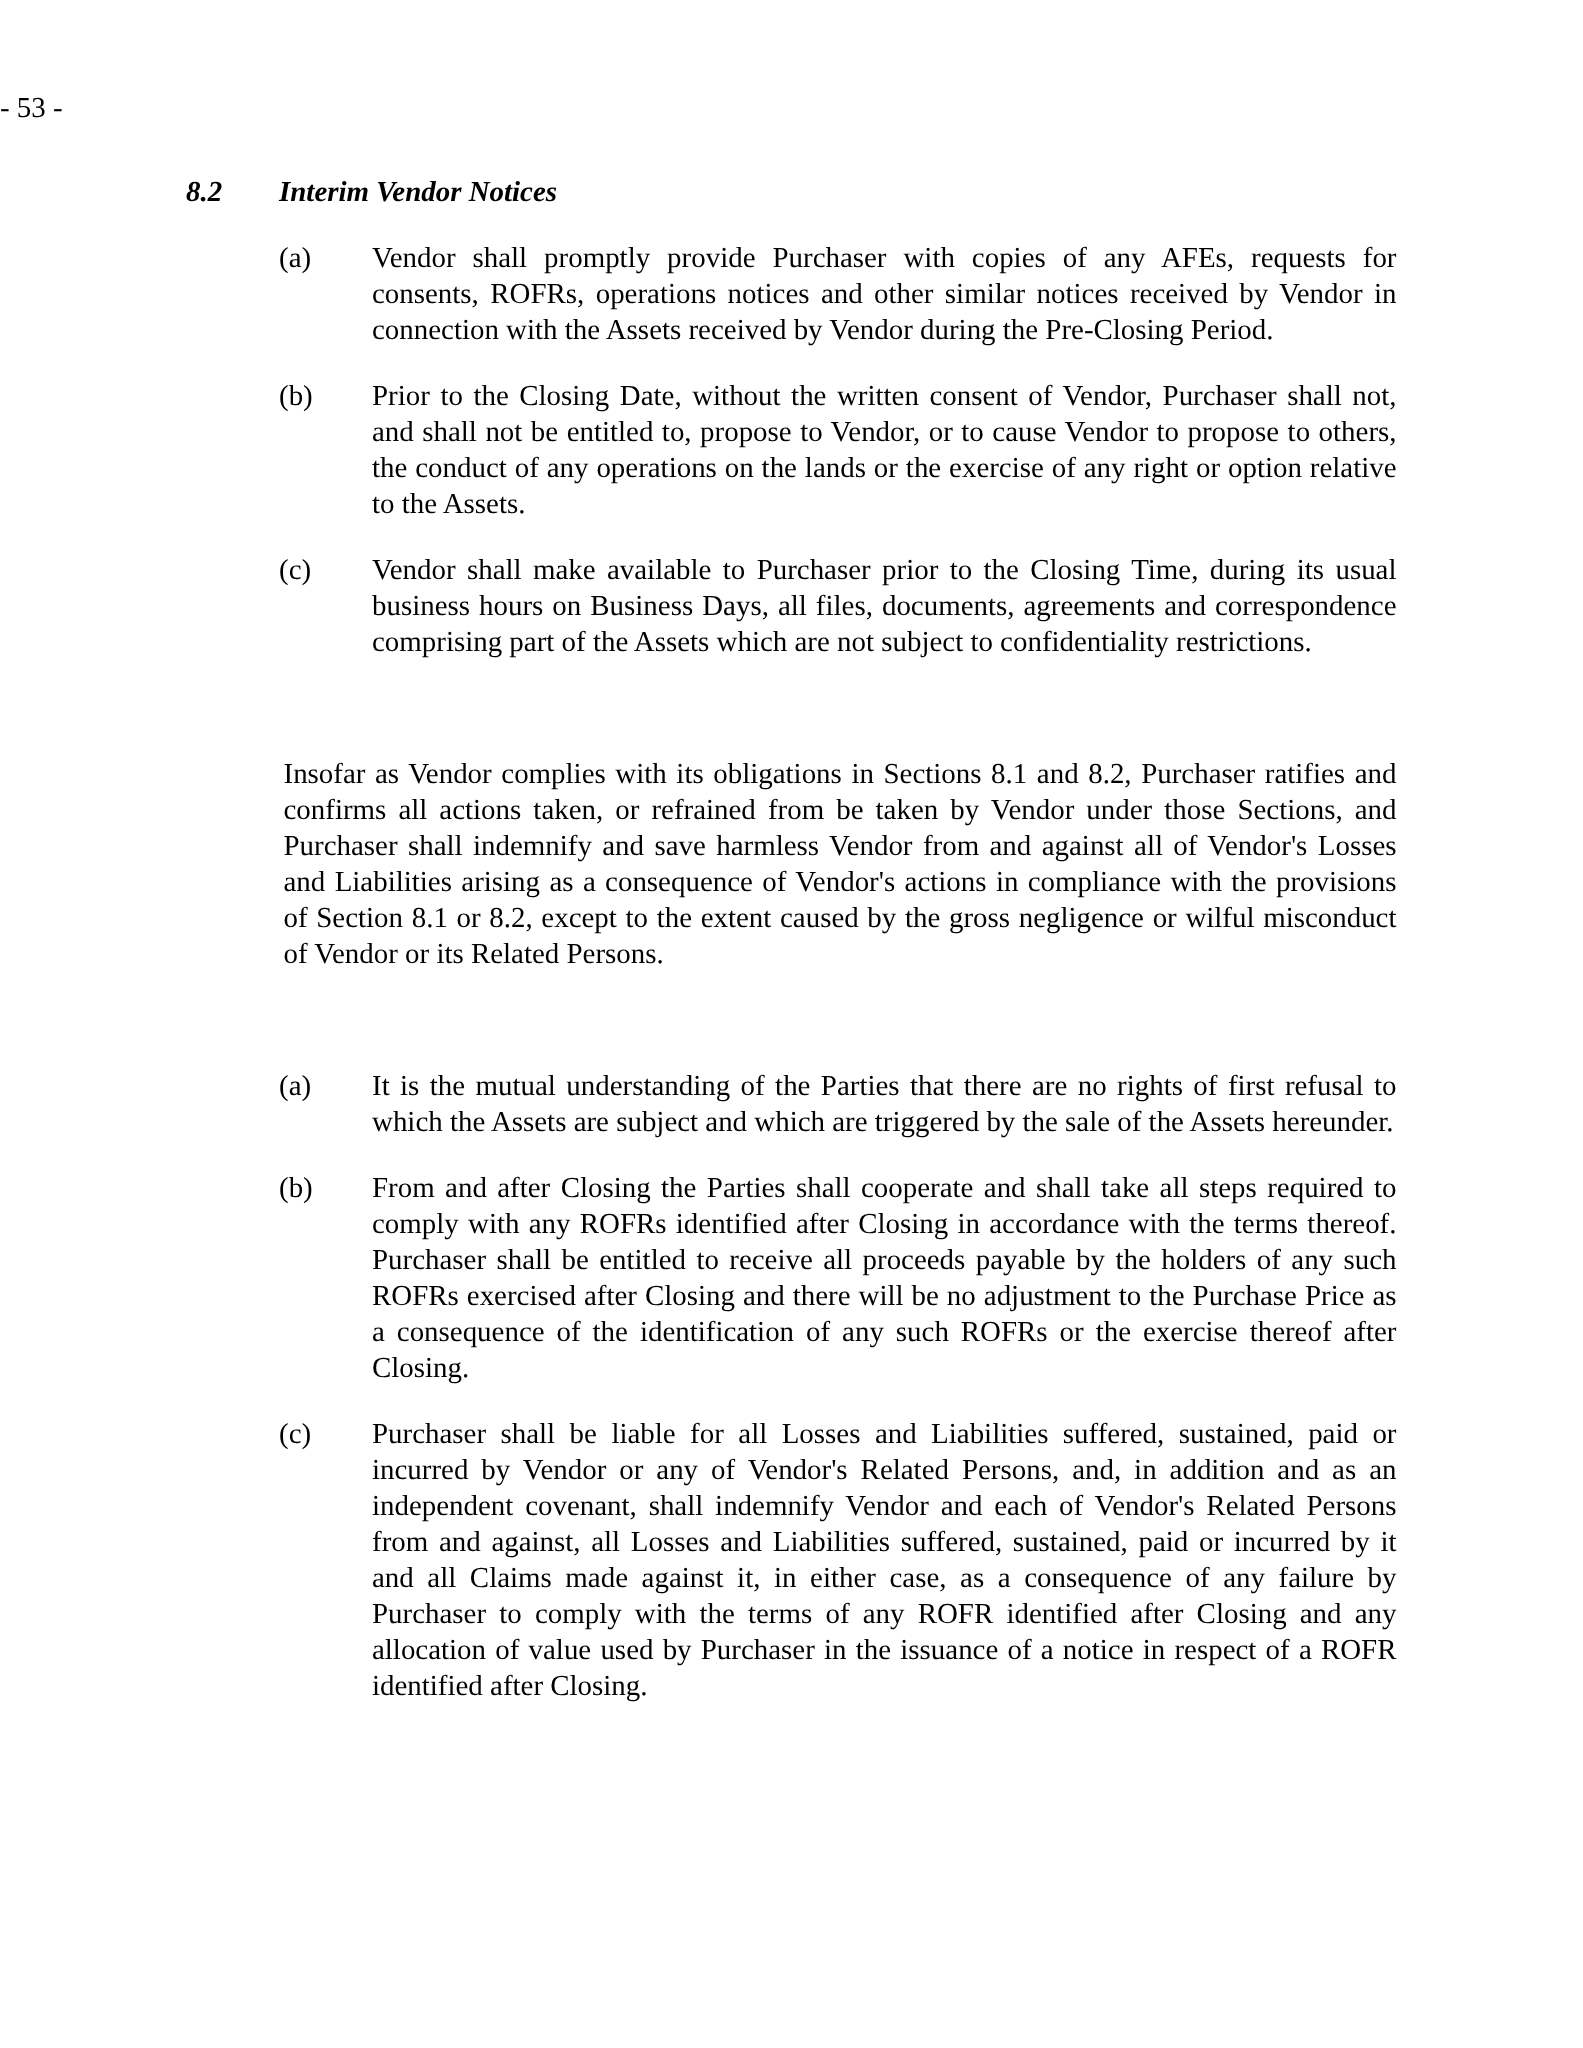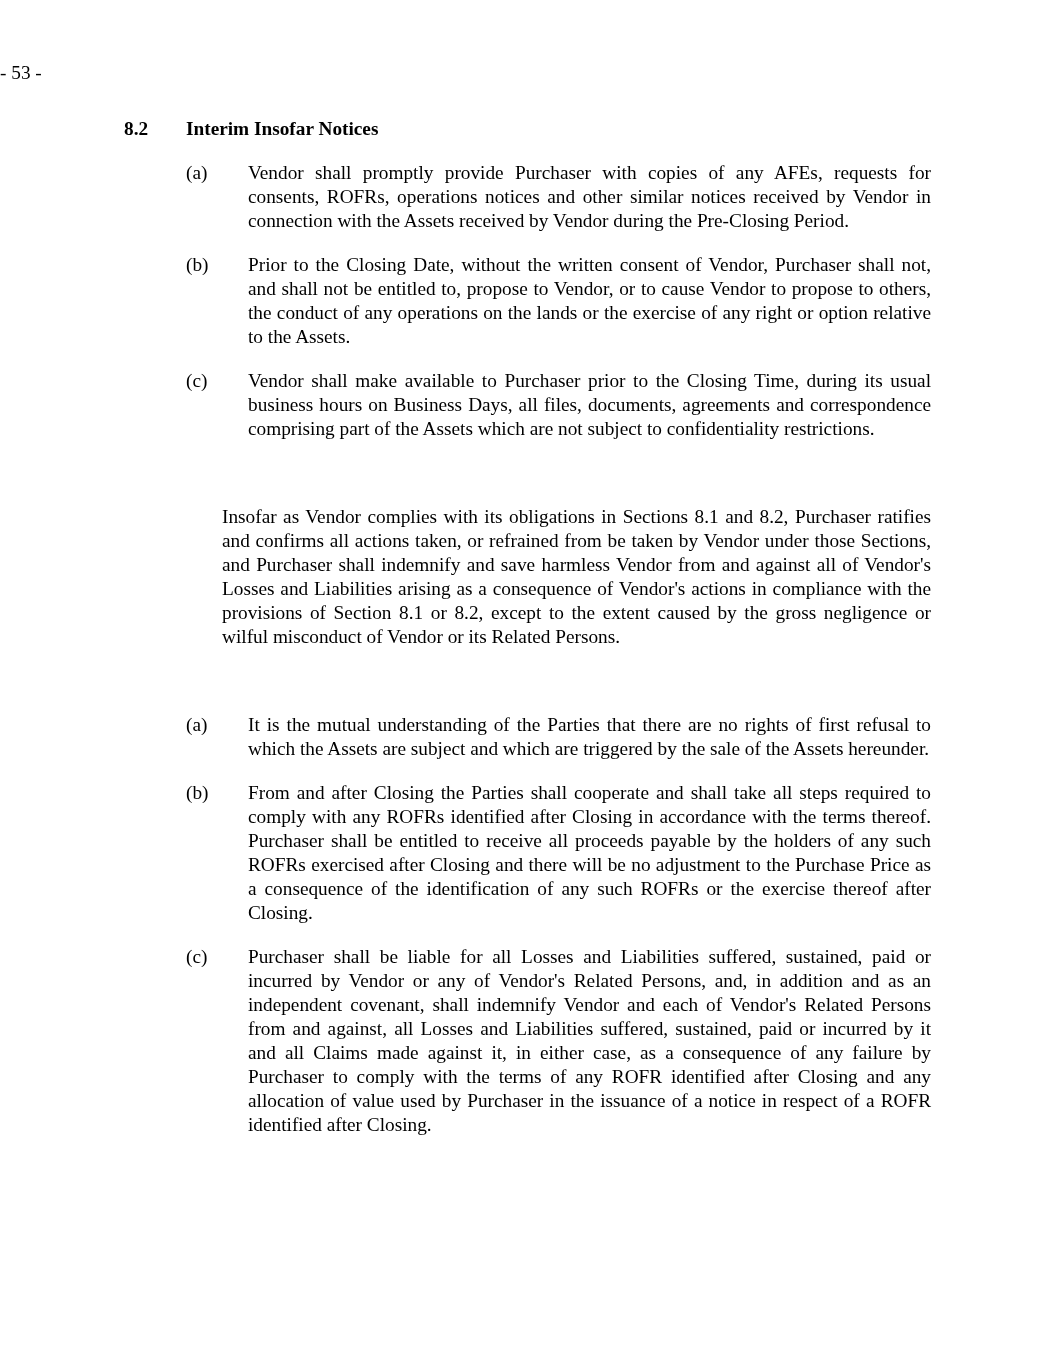"8.2" .section-heading { font-style: none -> italic }
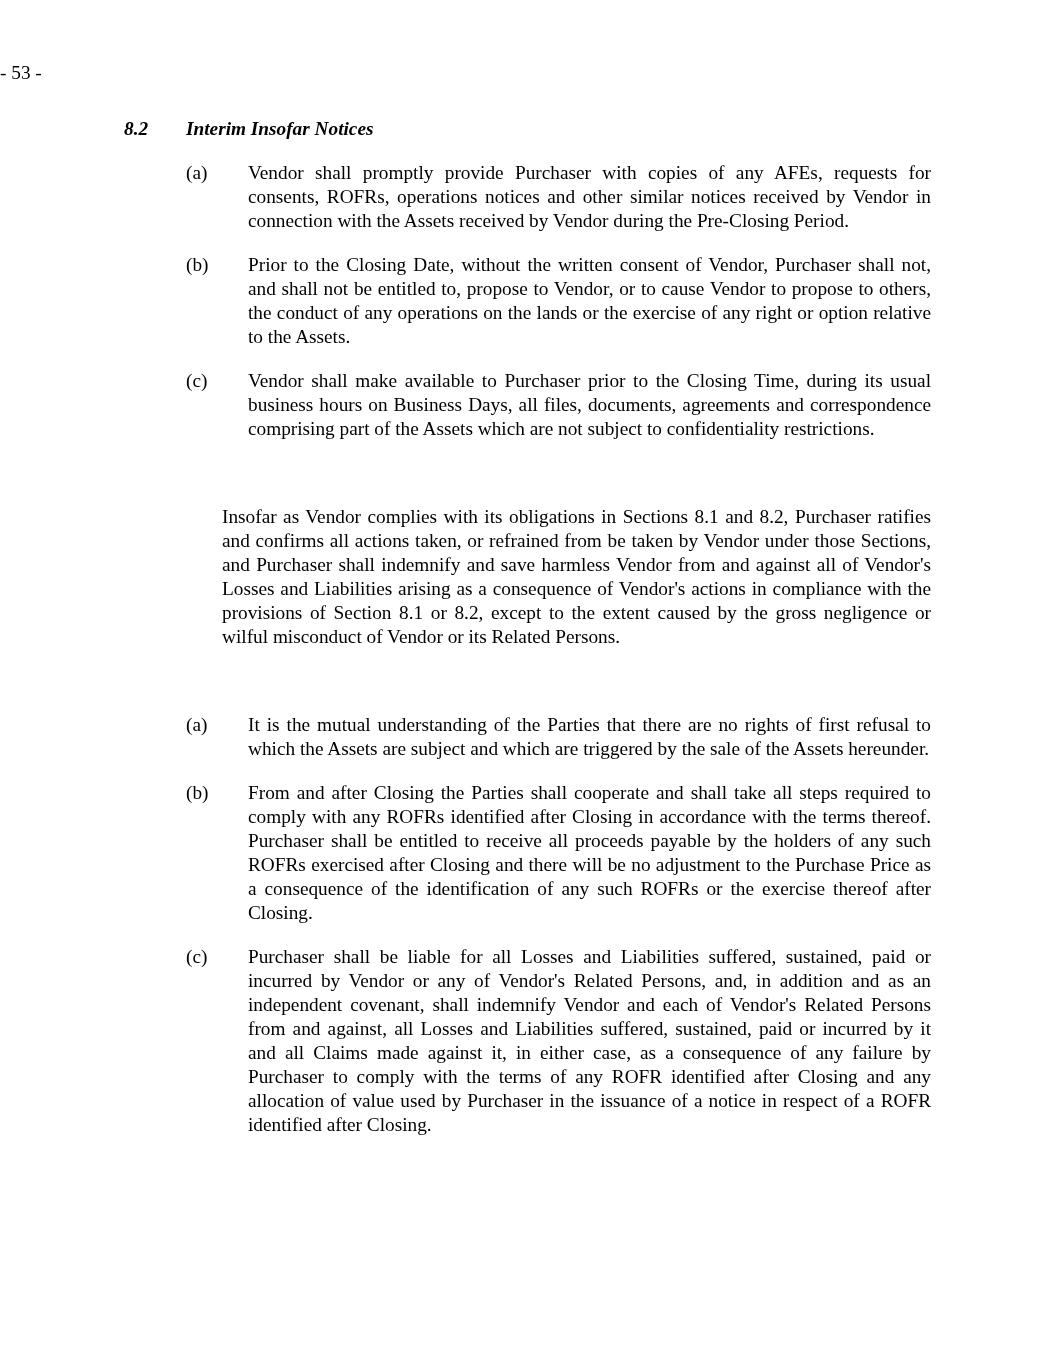"Interim Insofar Notices" span.section-title { text: Insofar -> Vendor }
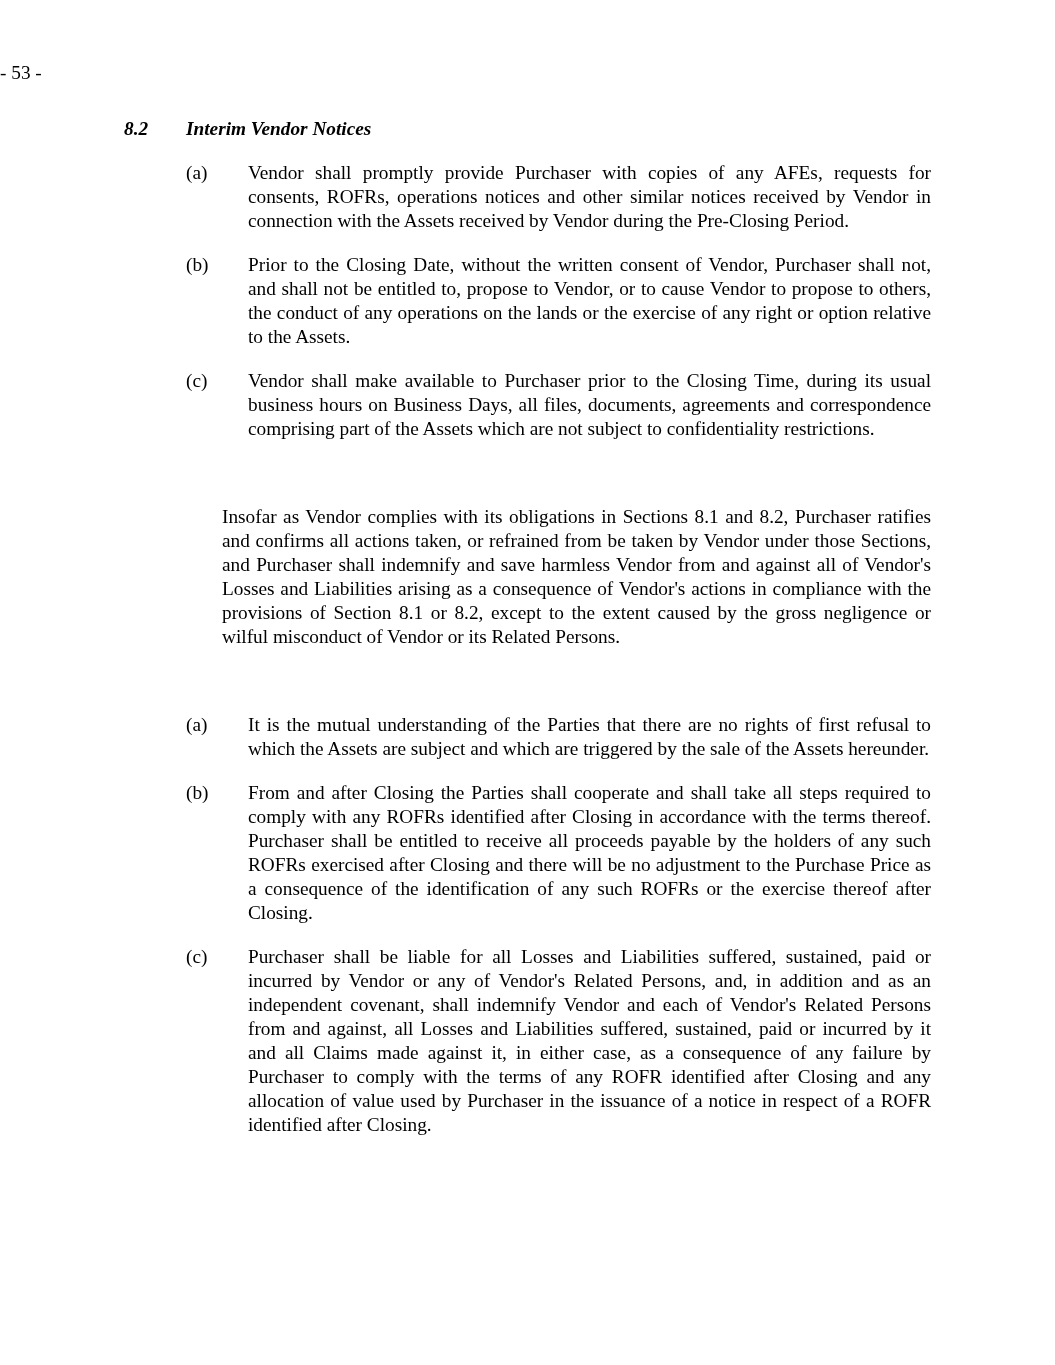"Insofar as Vendor complies with" .para { margin-left: 98px -> 65px }
